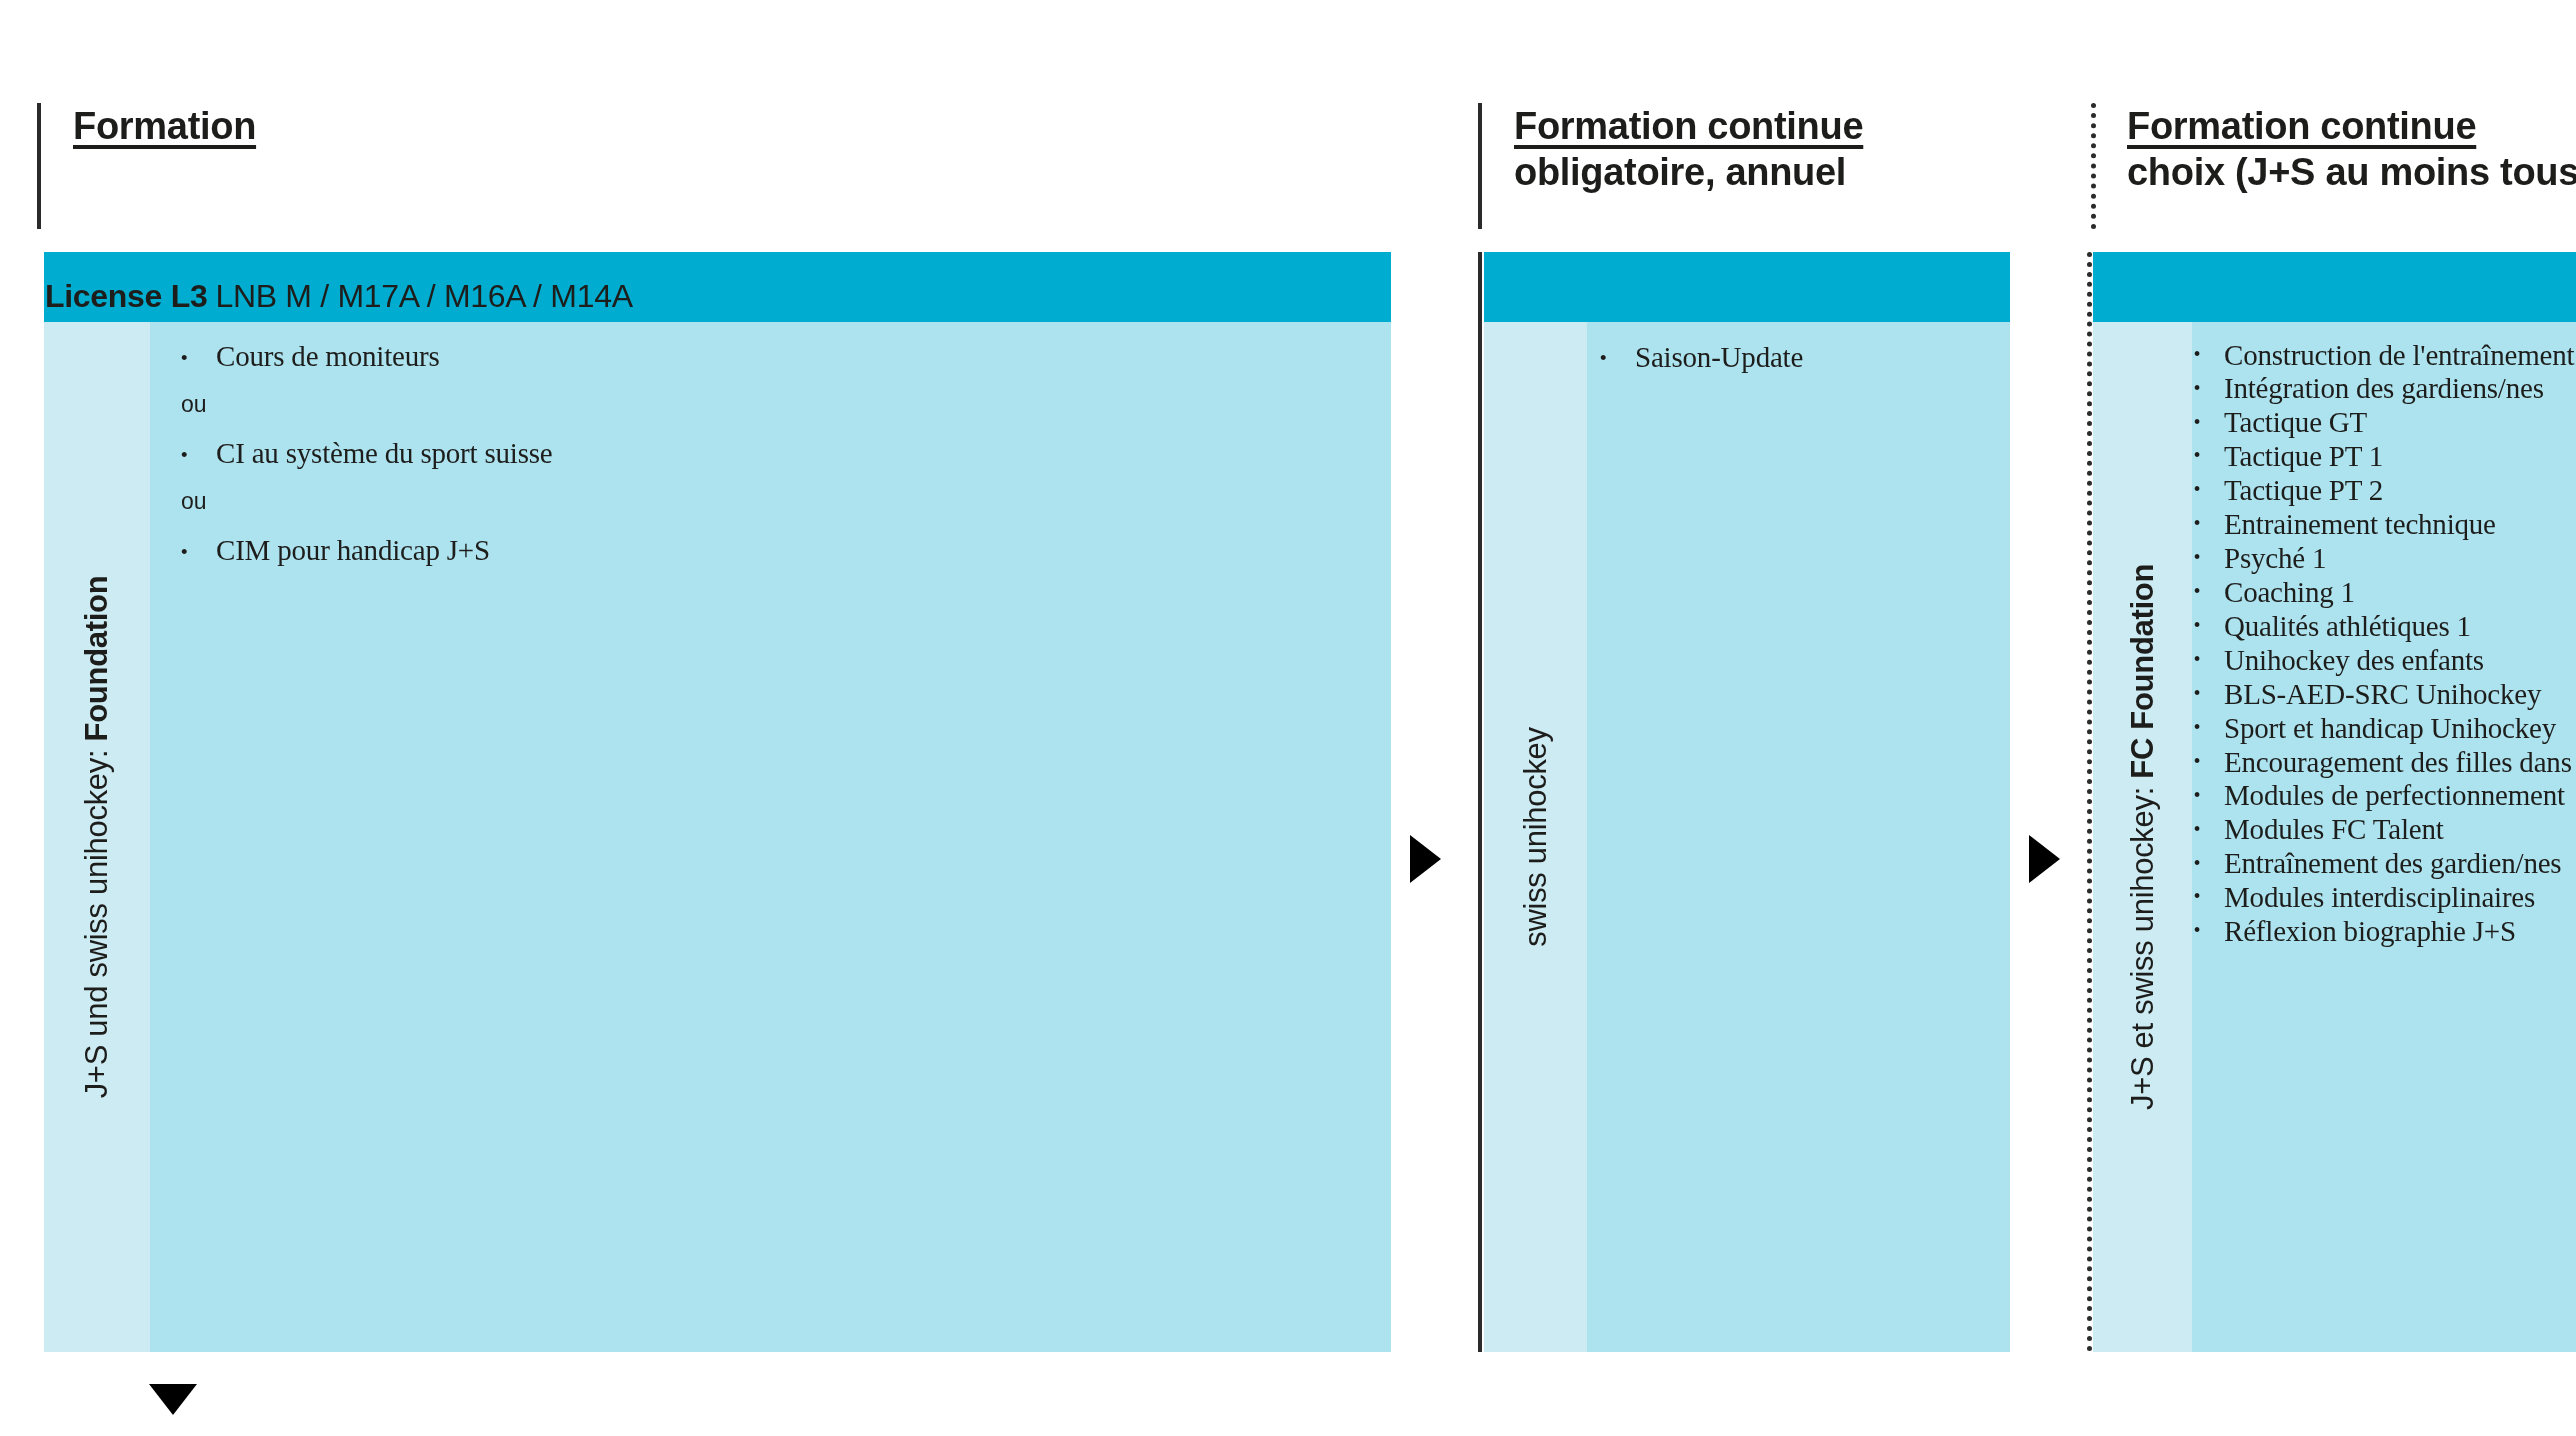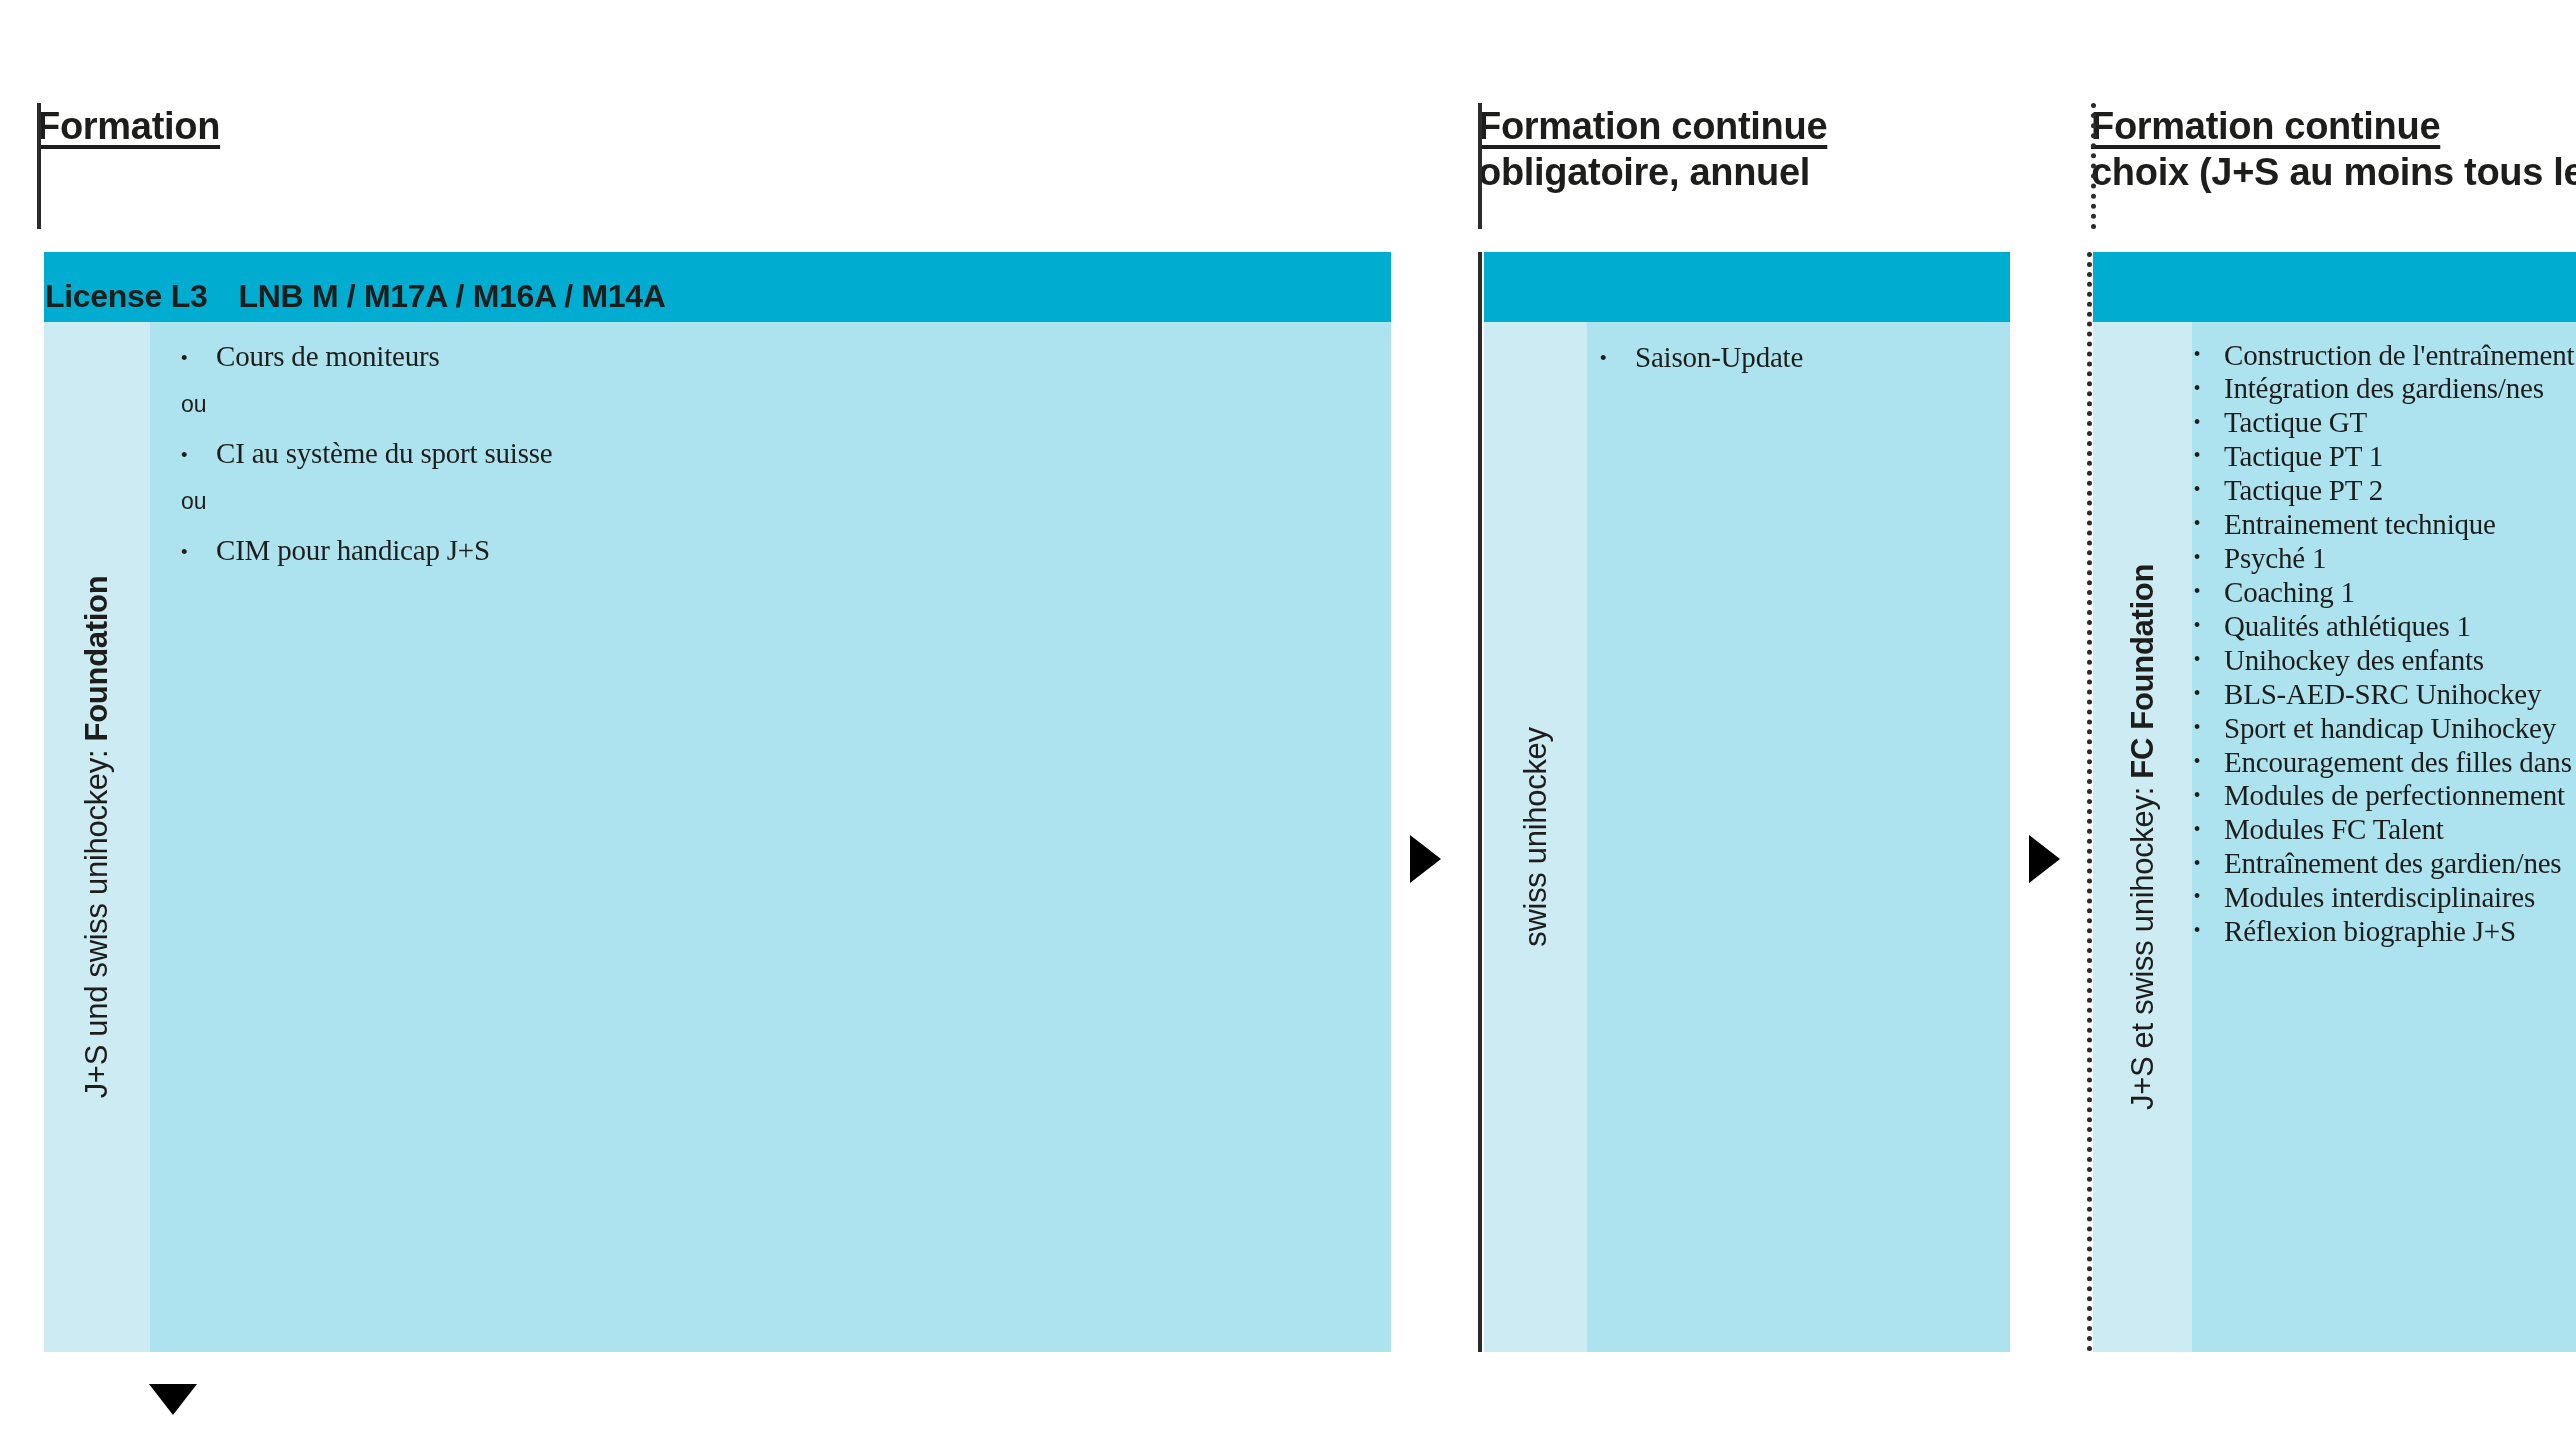"Formation" .hdr { padding-left: none -> 36px }
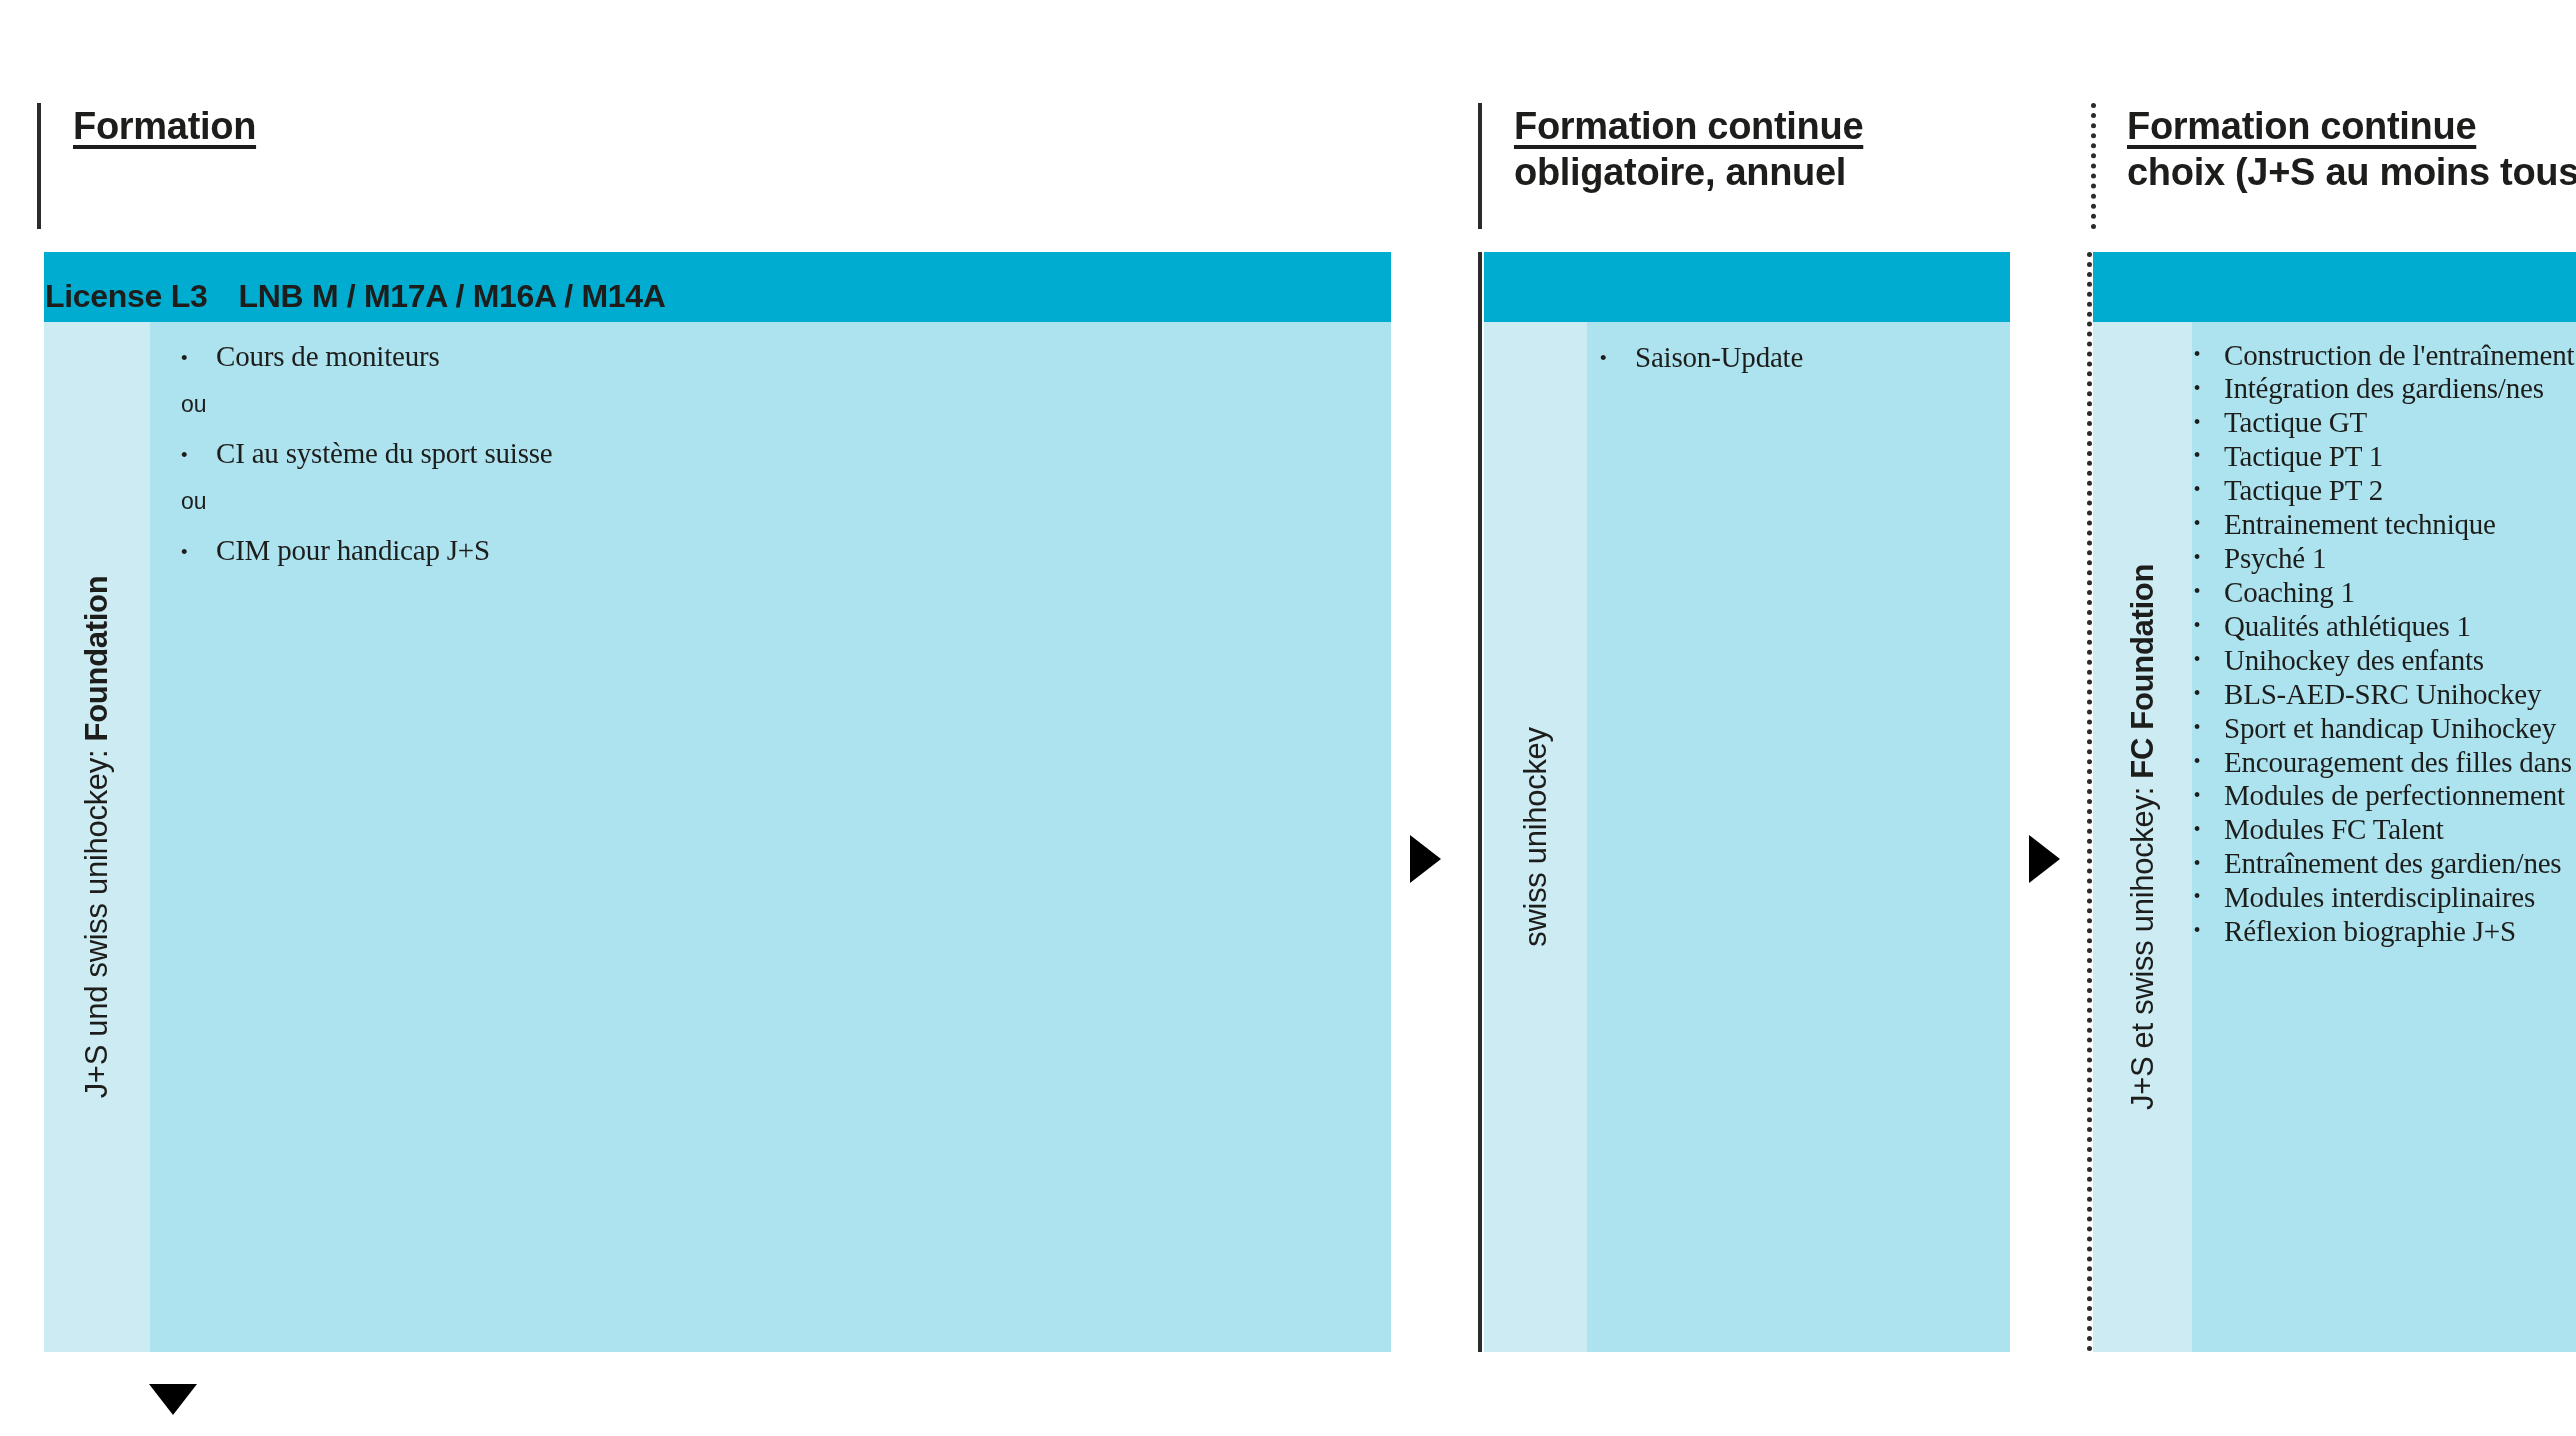"LNB M / M17A /" .banner-text .reg { font-weight: bold -> normal; margin-left: 31px -> 8px }
